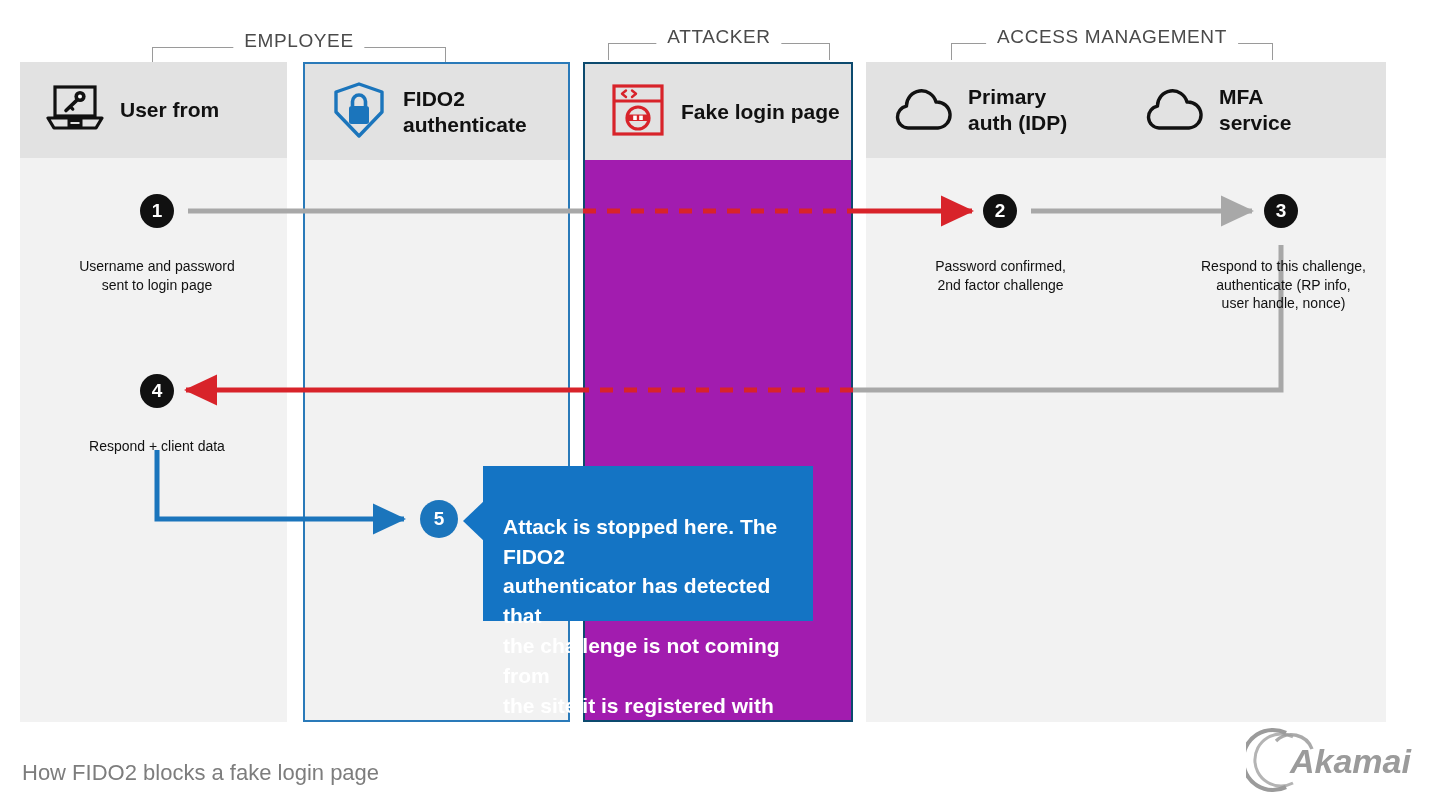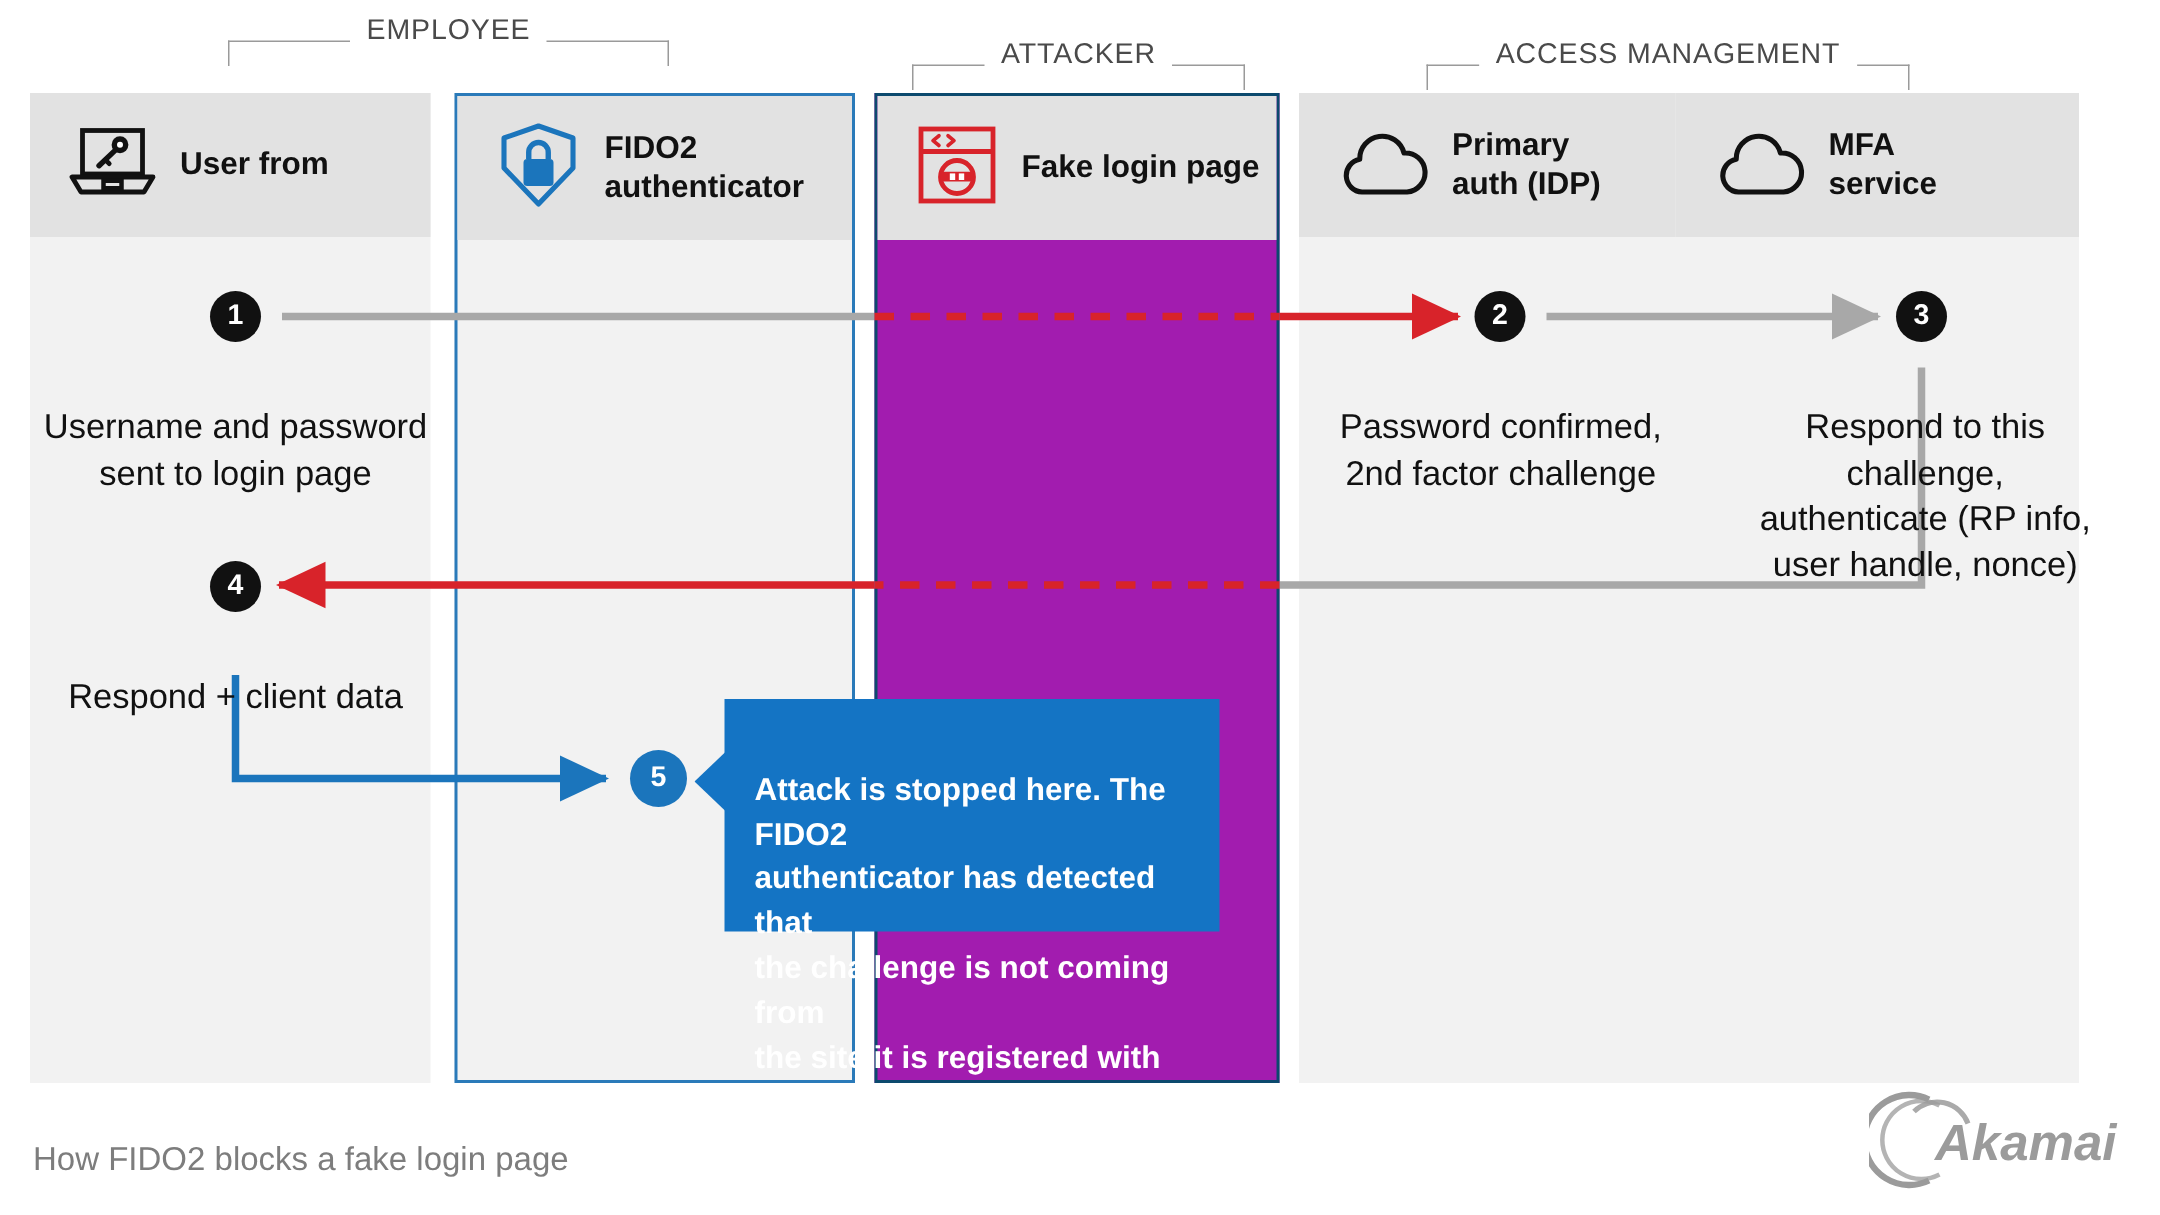"EMPLOYEE" div.grp { top: 12px -> 32px }
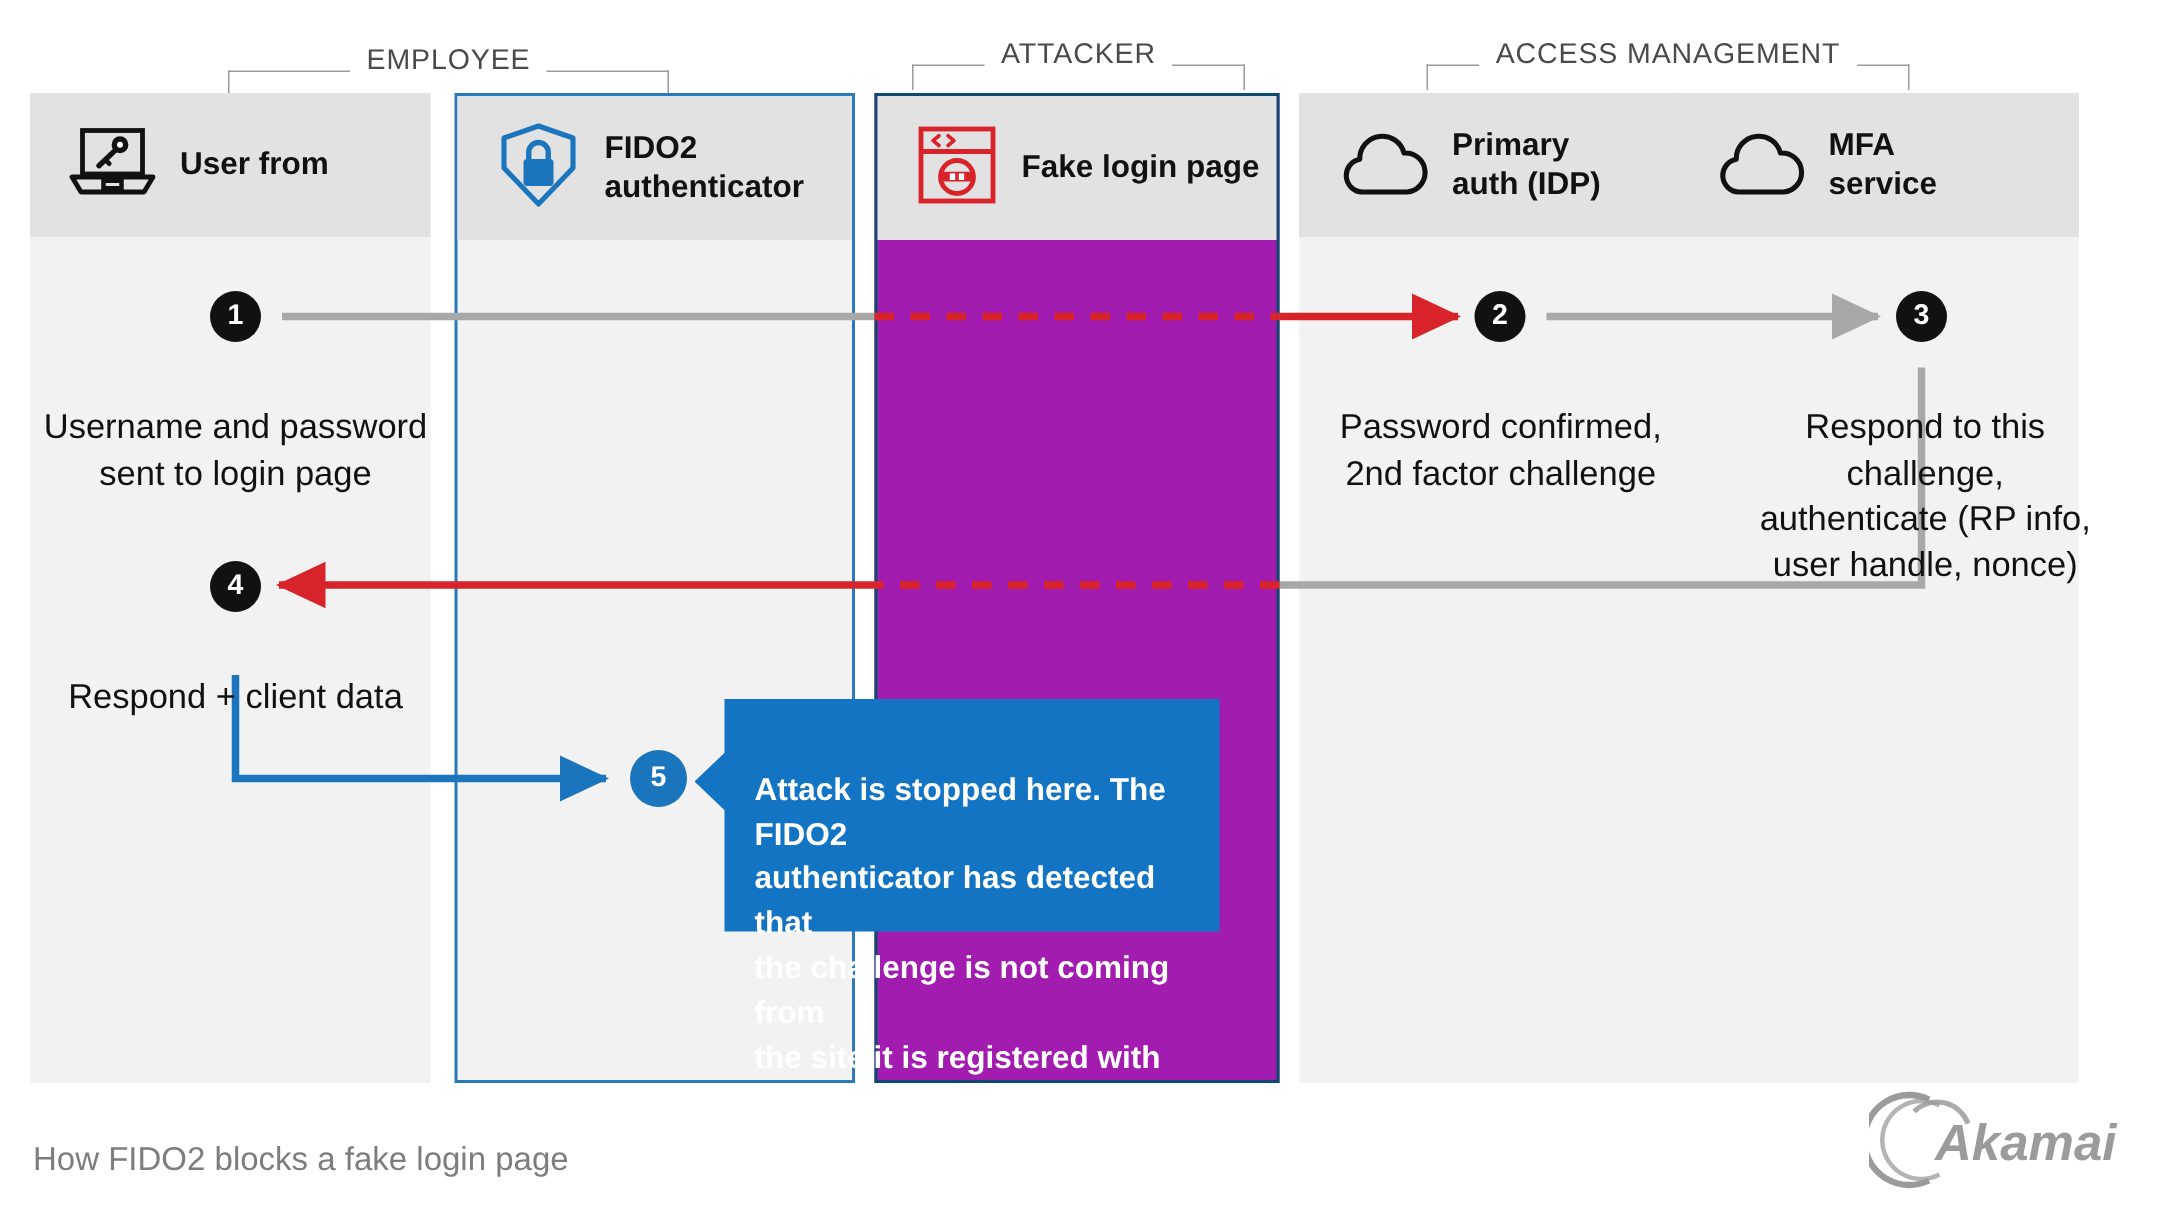"FIDO2" span.lane-title { text: authenticator -> authenticate }
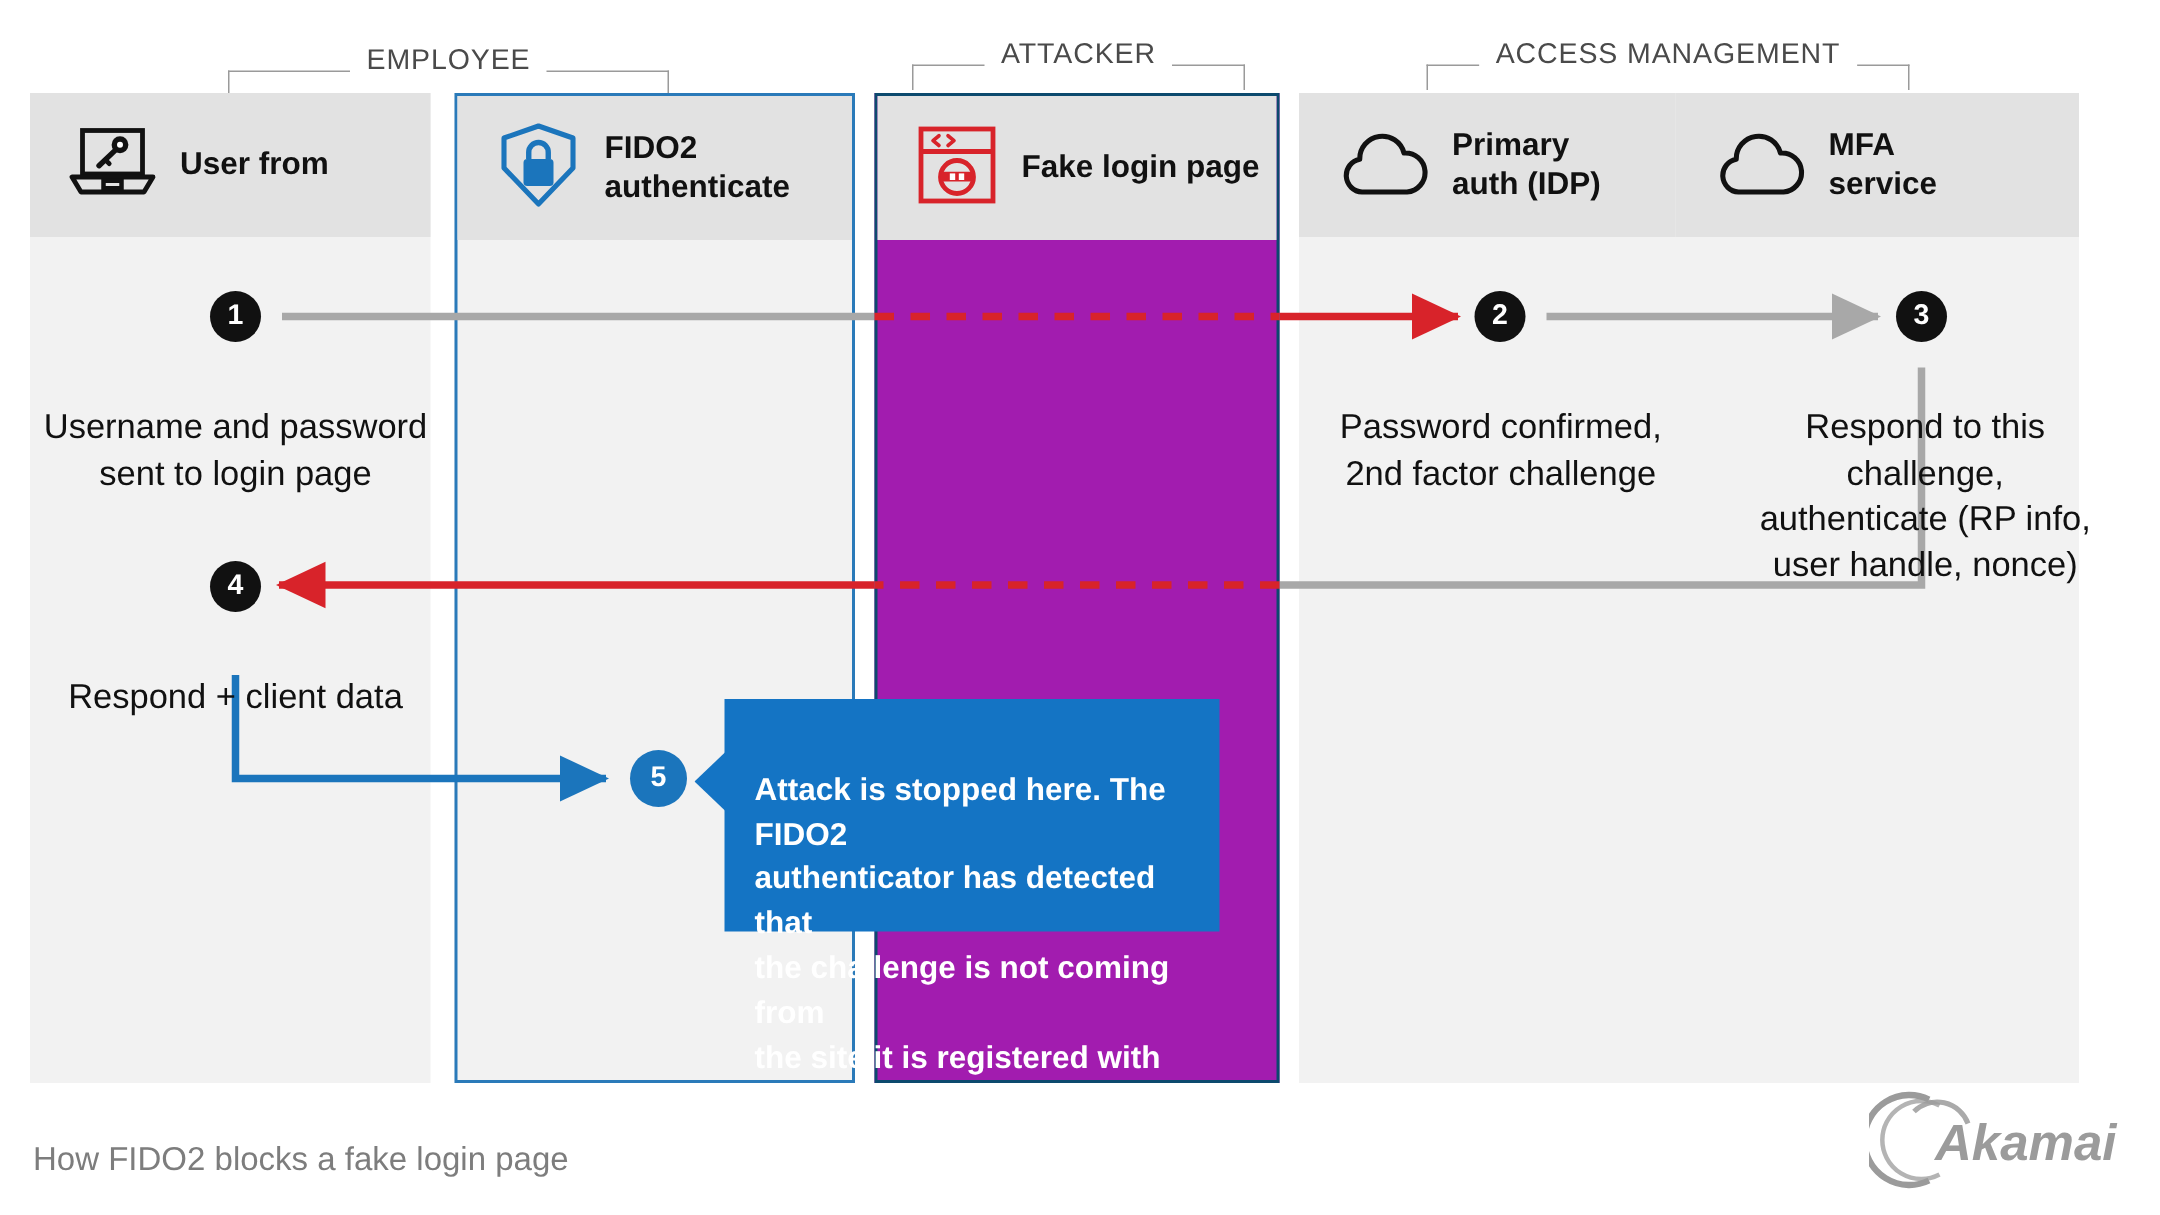"Username and password" .cap { font-size: 23px -> 14px }
